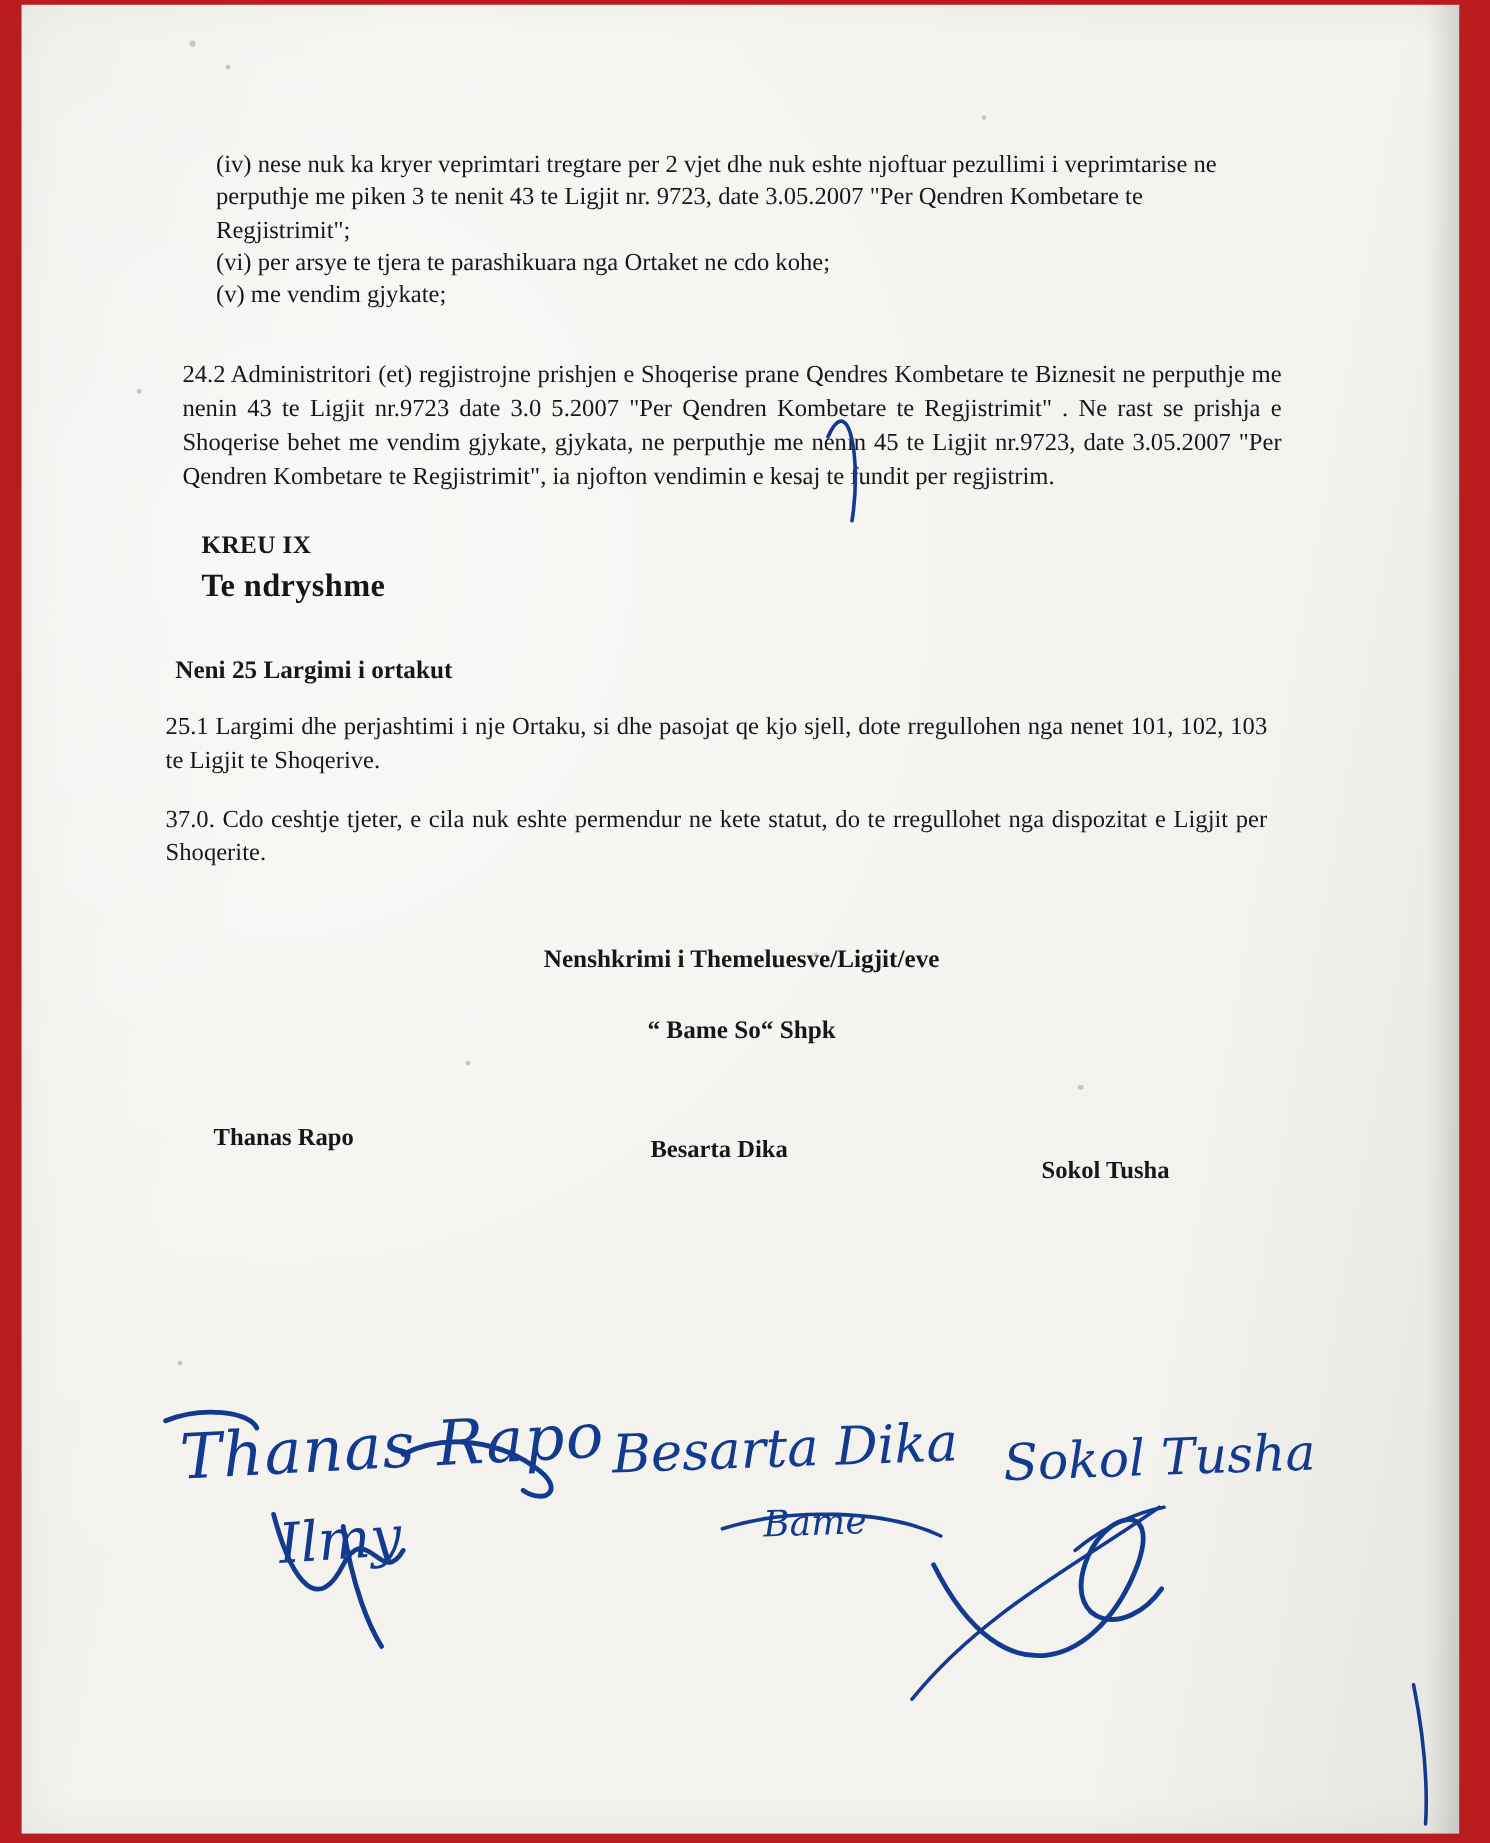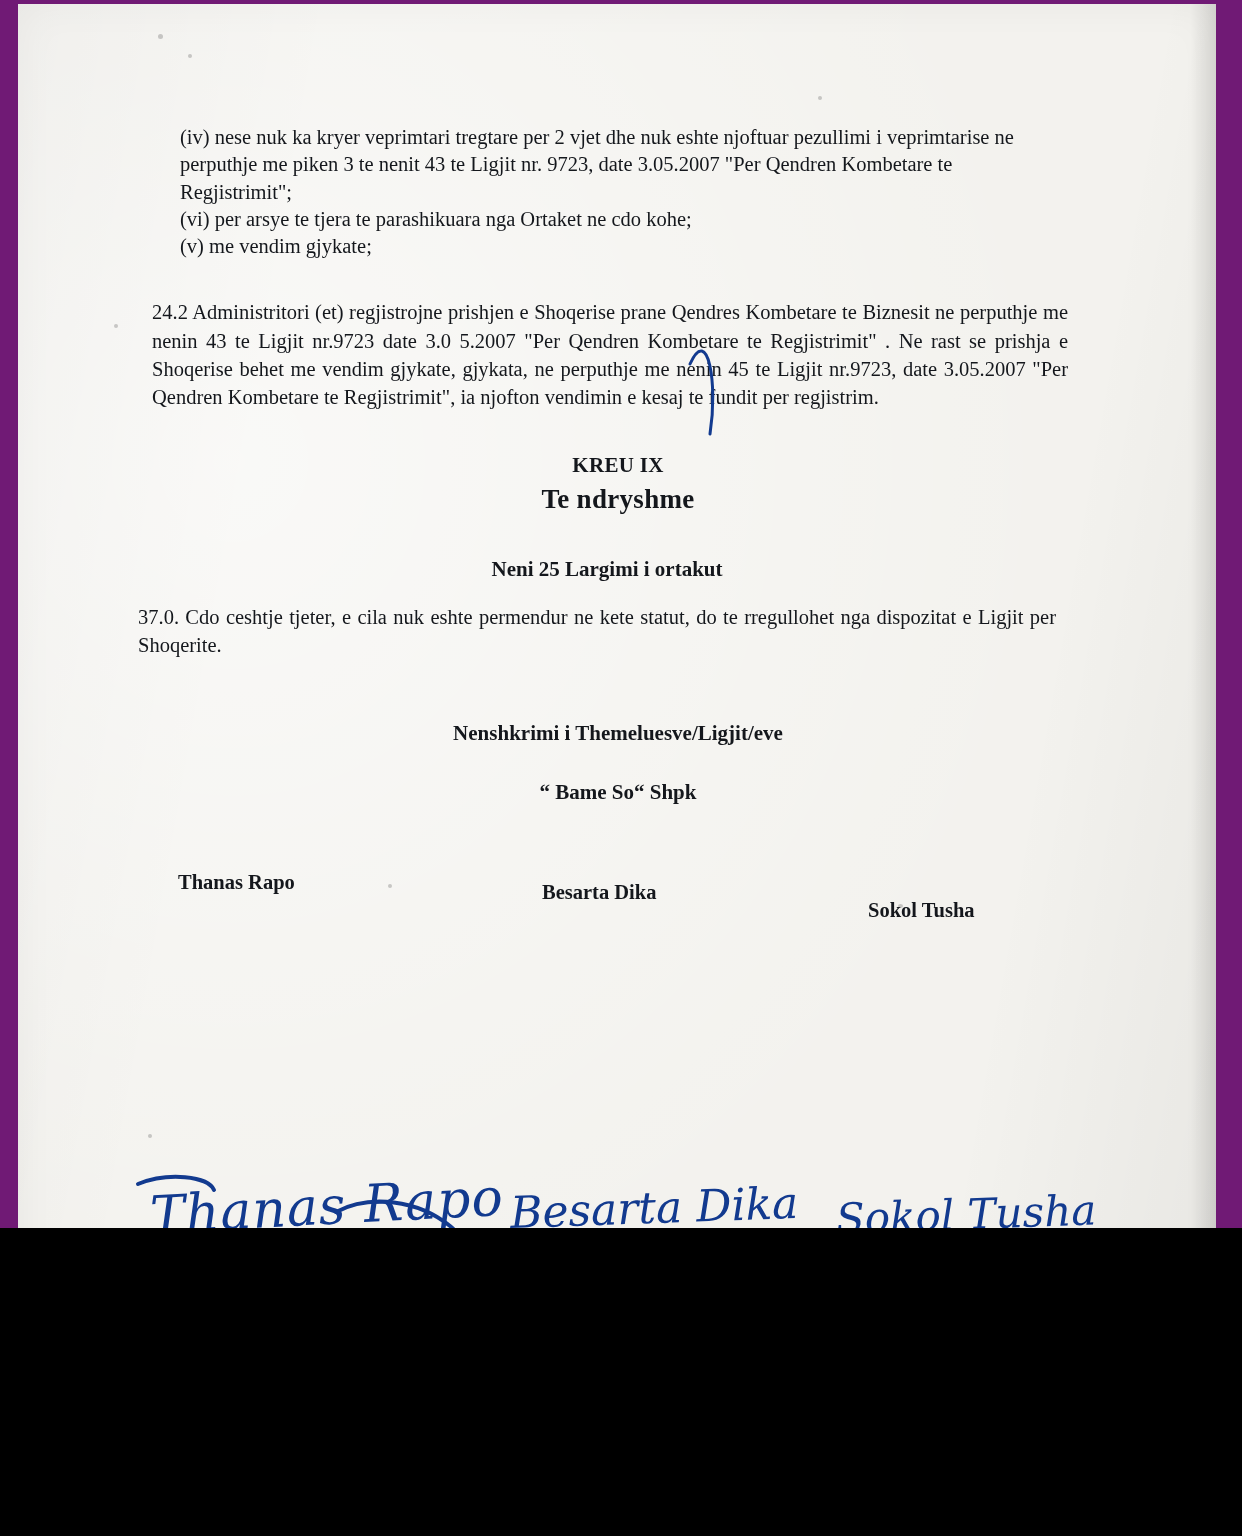"(iv) nese nuk ka kryer" #page { background: #701a75 -> #b91c1c; height: 1228px -> 1536px }
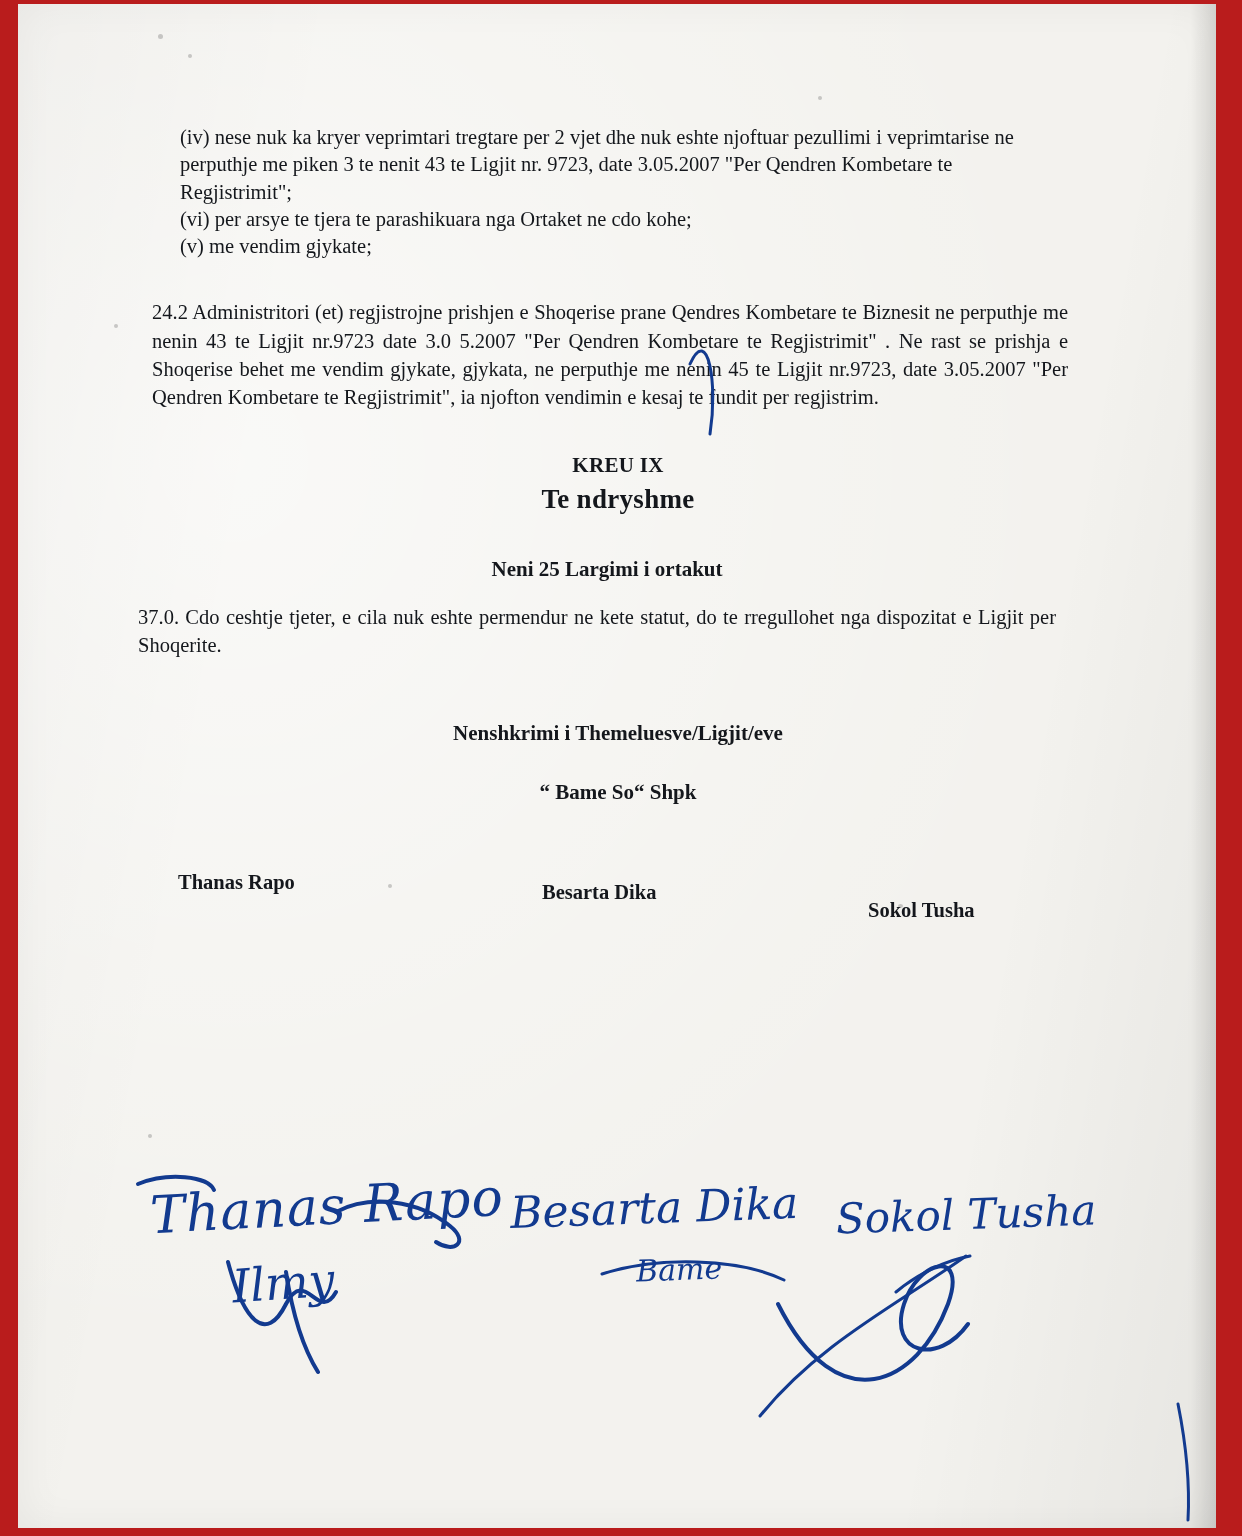"KREU IX" .kreu { margin-top: 42px -> 31px; text-align: center -> none }
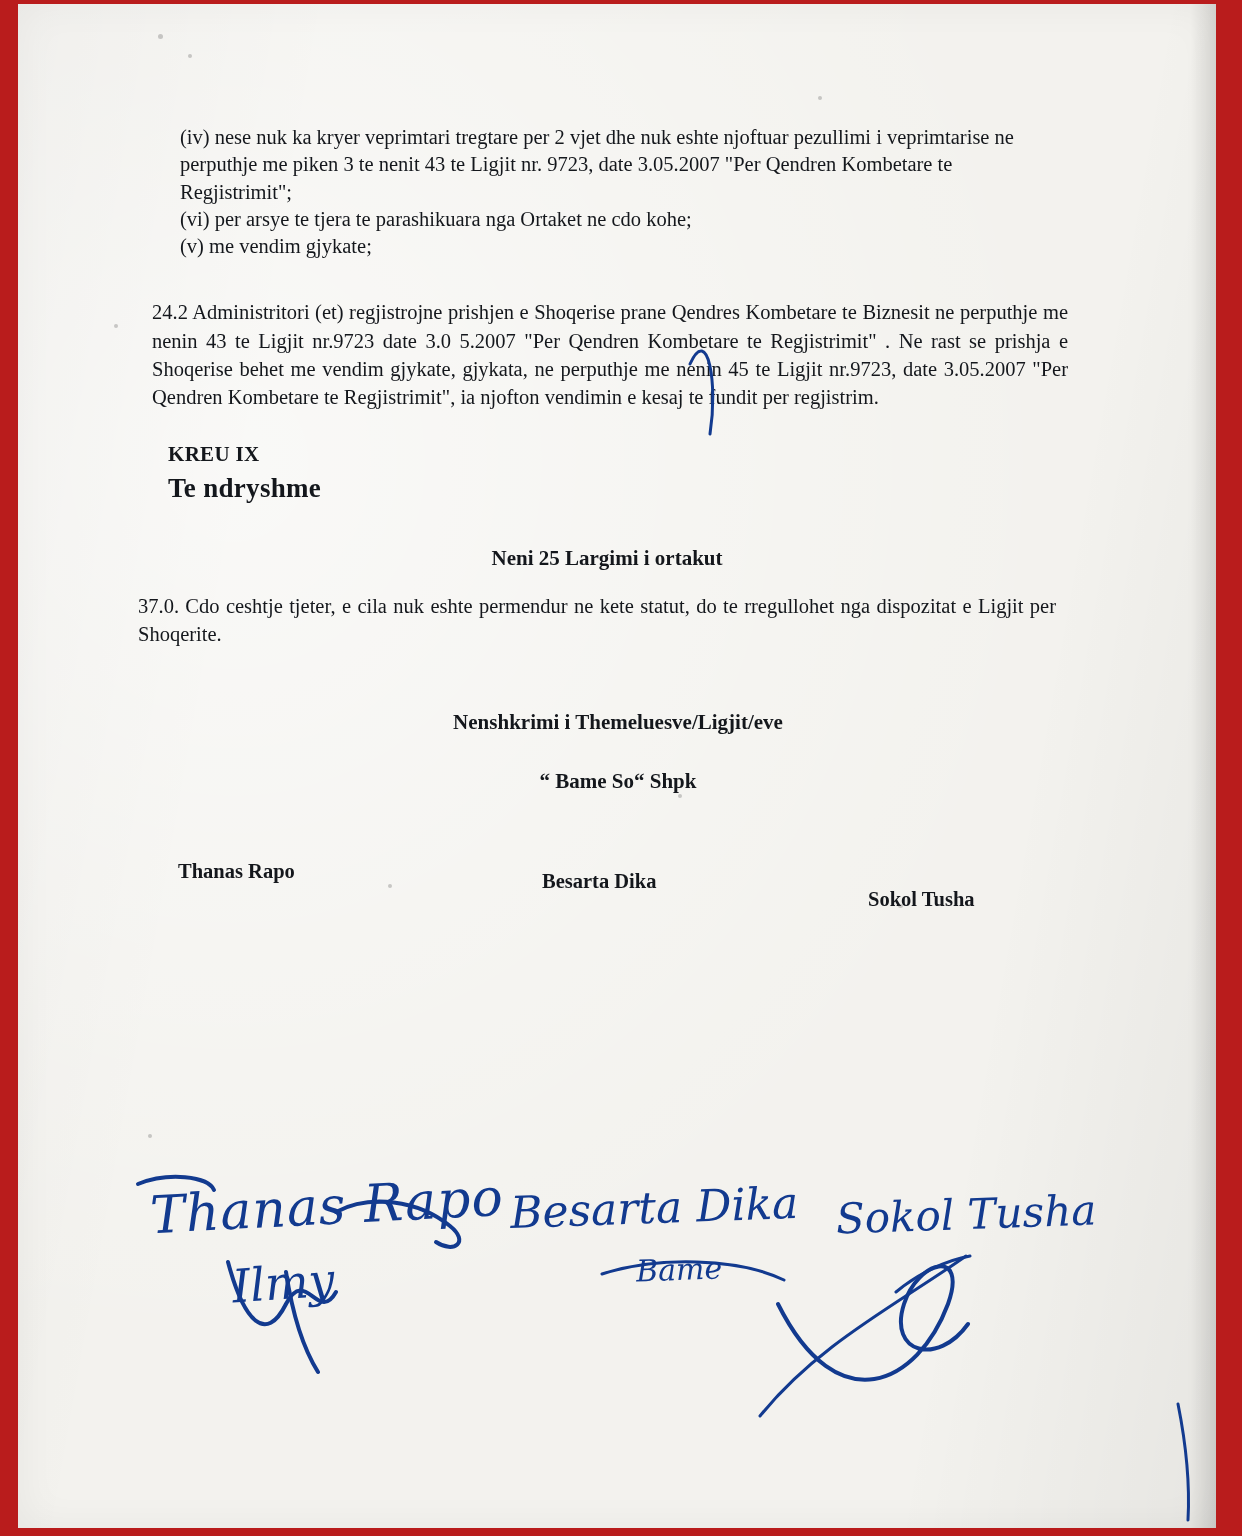"Neni 25 Largimi i ortakut" .neni { text-align: center -> none }
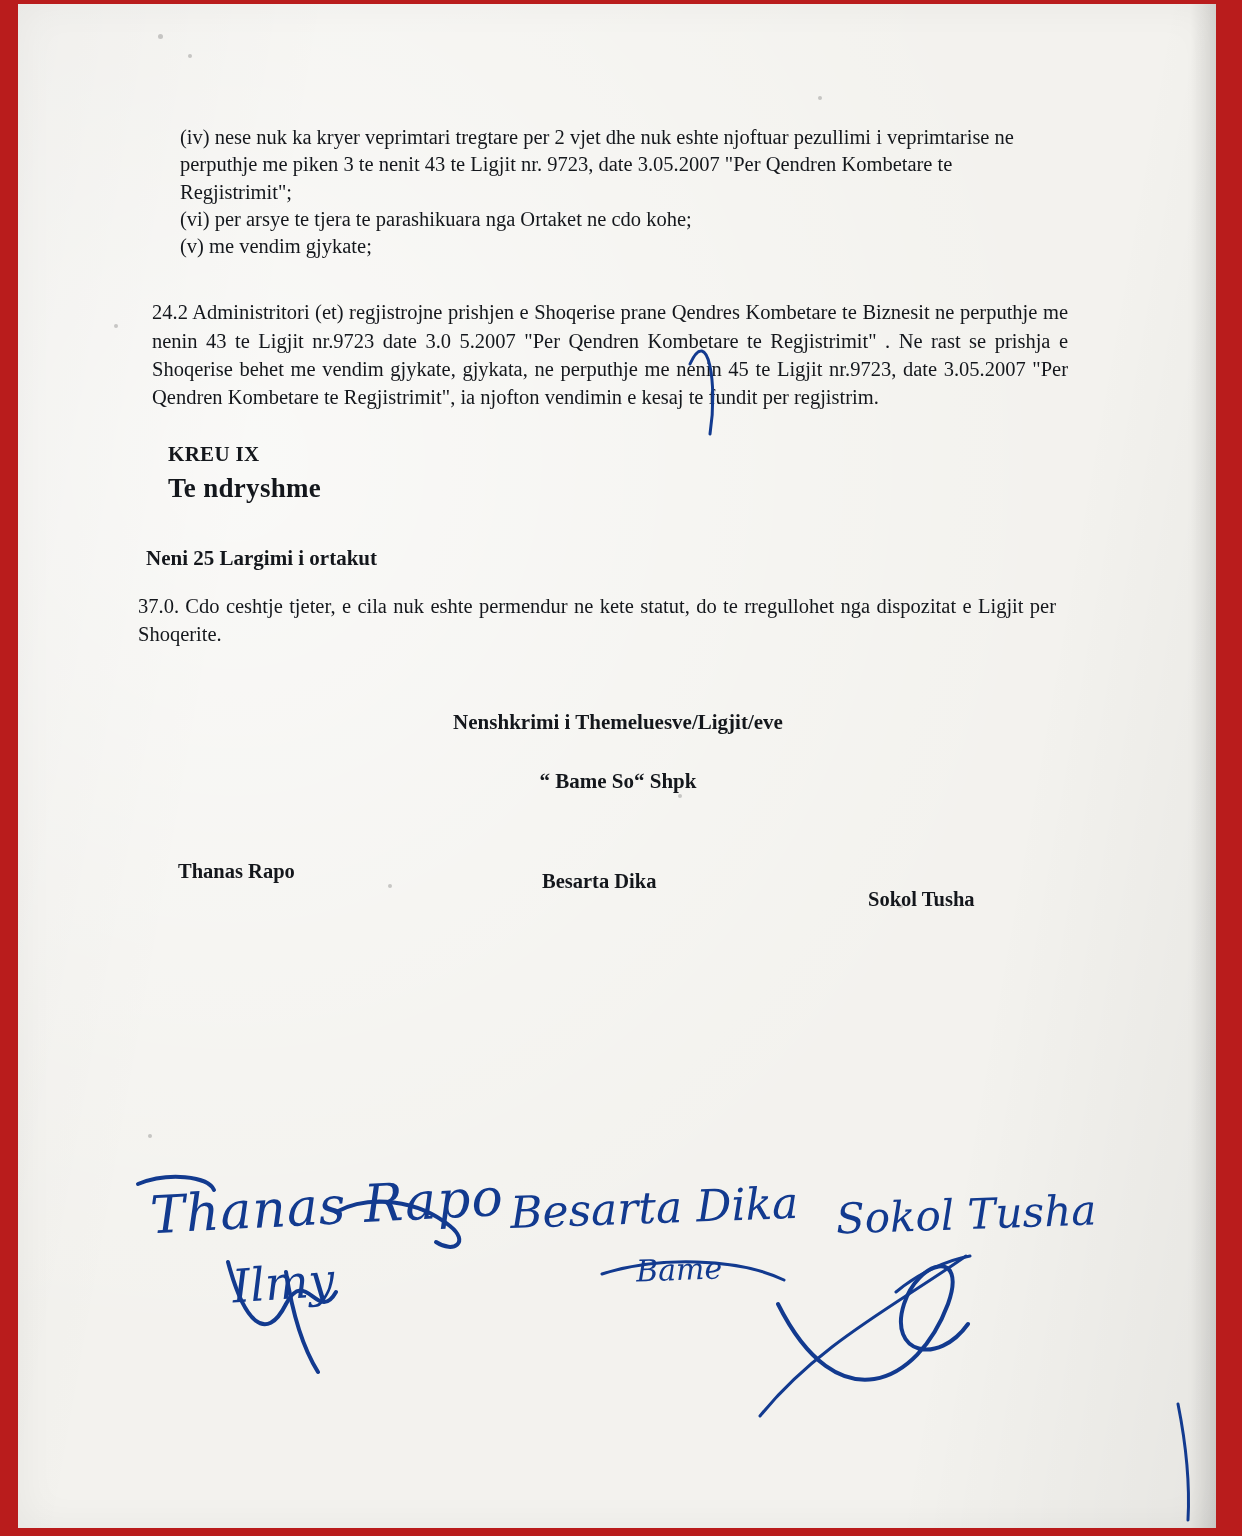"25.1 Largimi dhe perjashtimi i" p.body-after-neni { html: none -> <p>25.1 Largimi dhe perjashtimi i nje Ortaku, si dhe pasojat qe kjo sjell, dote rregullohen nga nenet 101, 102, 103 te Ligjit te Shoqerive.</p> }
